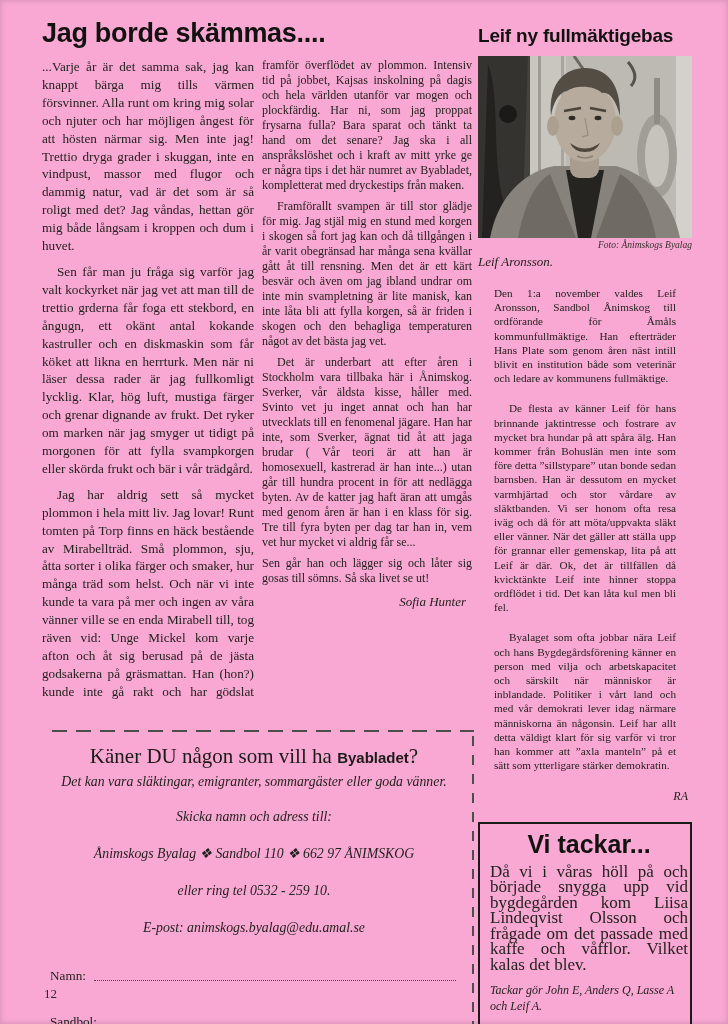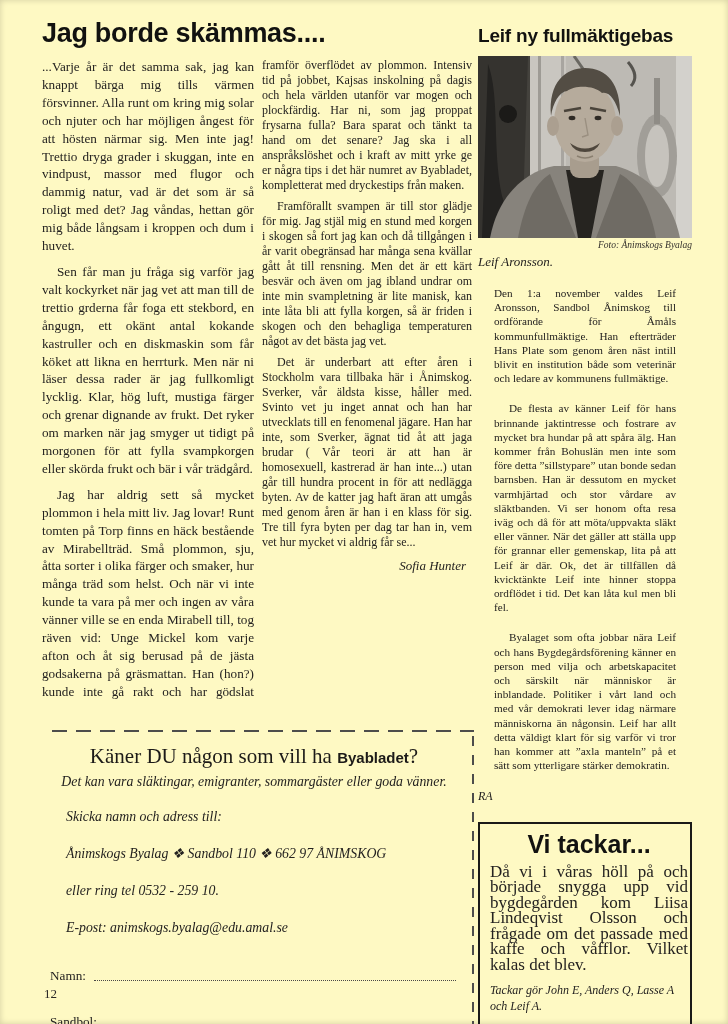"Jag borde skämmas...." .page { background: #fef9c3 -> #f9a8d4 }
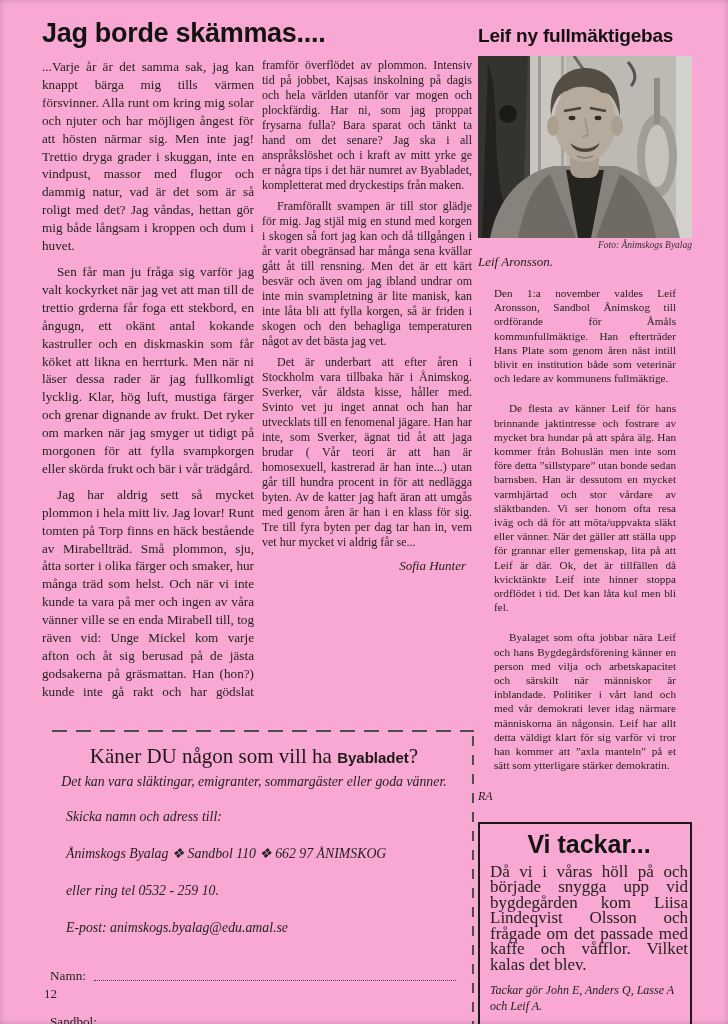"Sen går han och lägger" p { html: none -> <p>Sen går han och lägger sig och låter sig gosas till sömns. Så ska livet se ut!</p> }
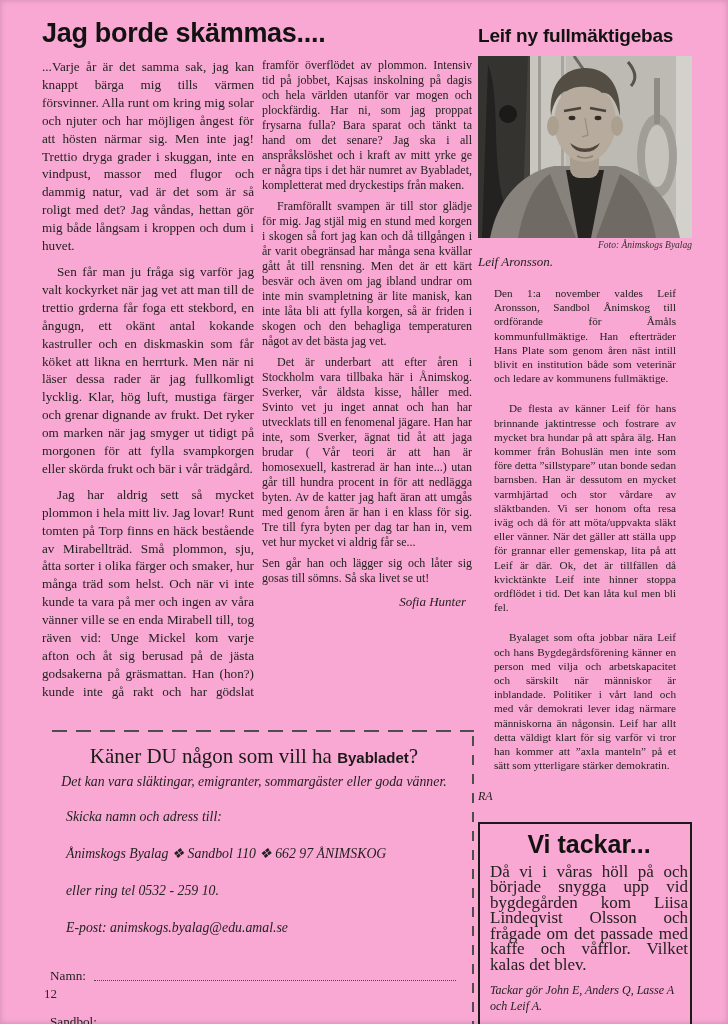"RA" .sig-ra { text-align: left -> right }
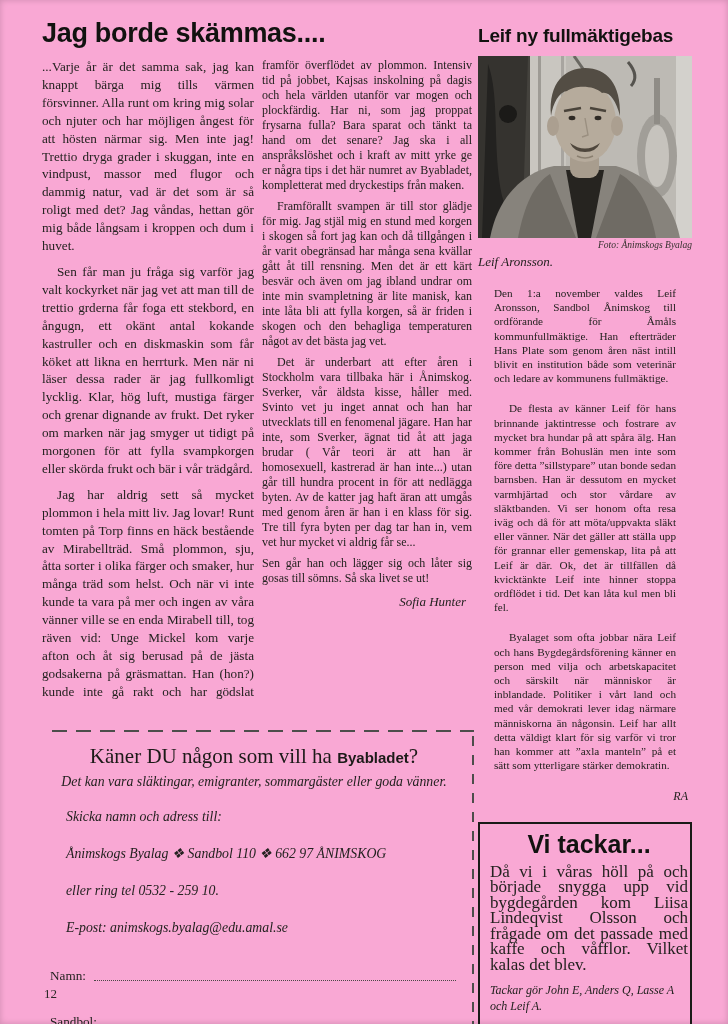"Skicka namn och adress till:" .coupon-line { text-align: left -> center }
